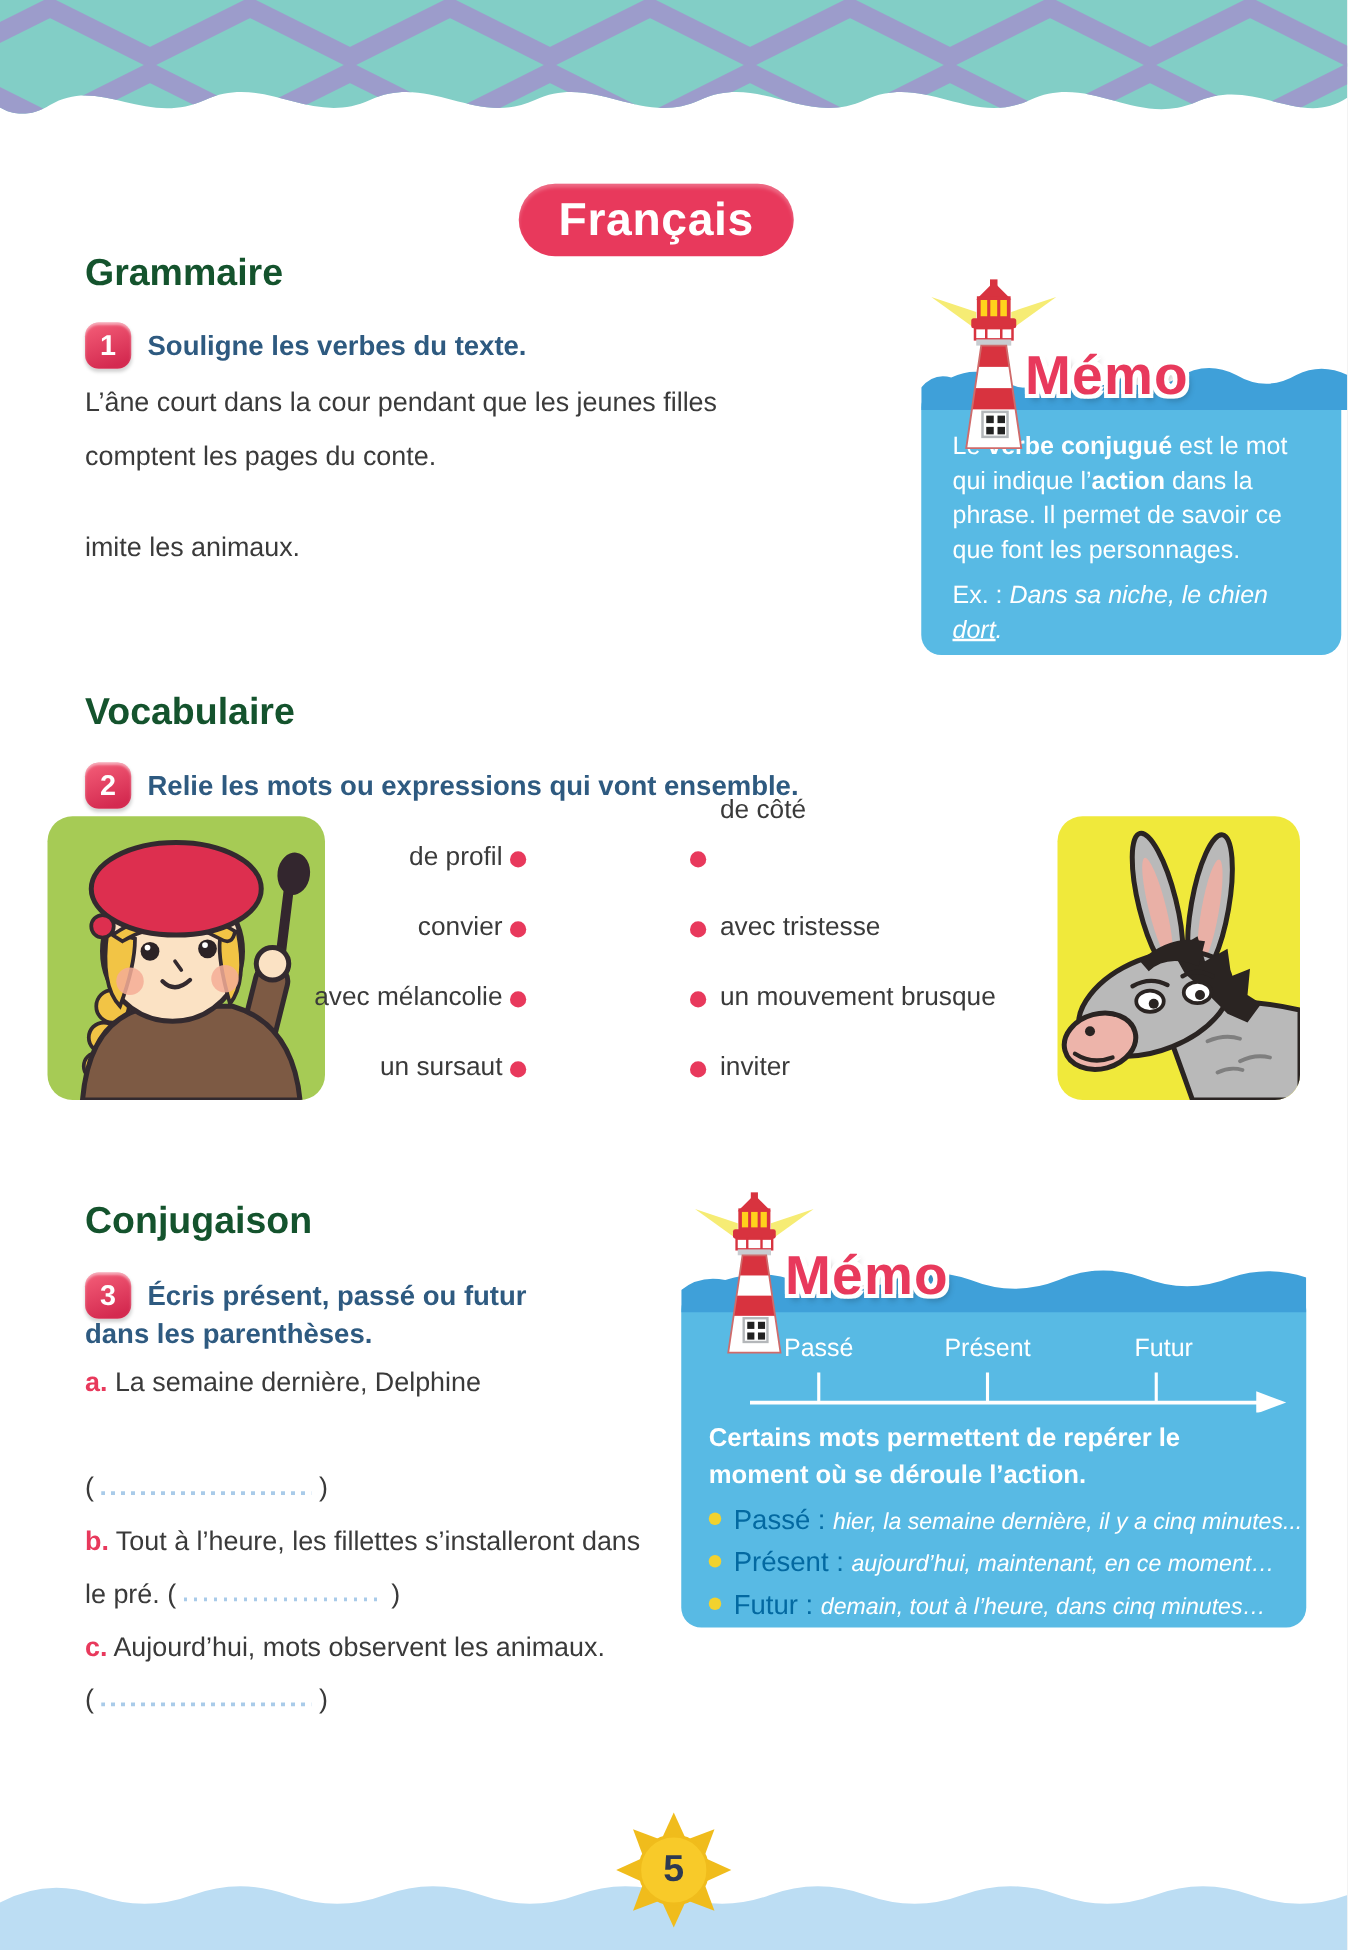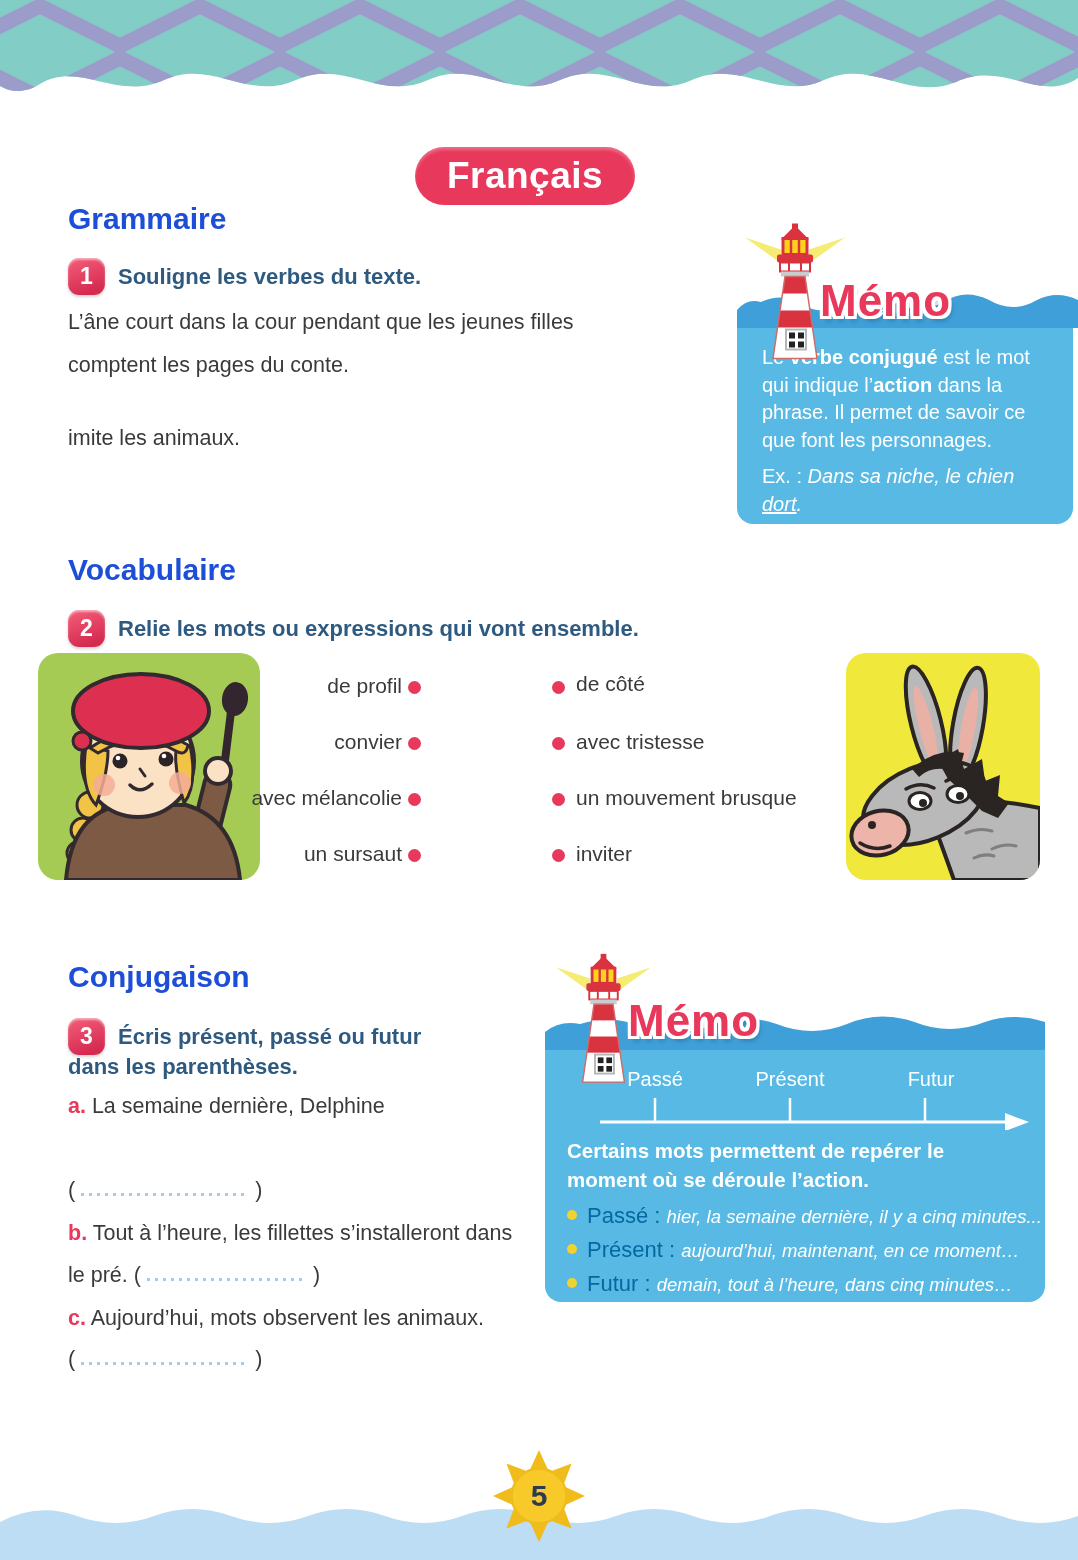"Grammaire" .section-heading { color: #1d4ed8 -> #14532d }
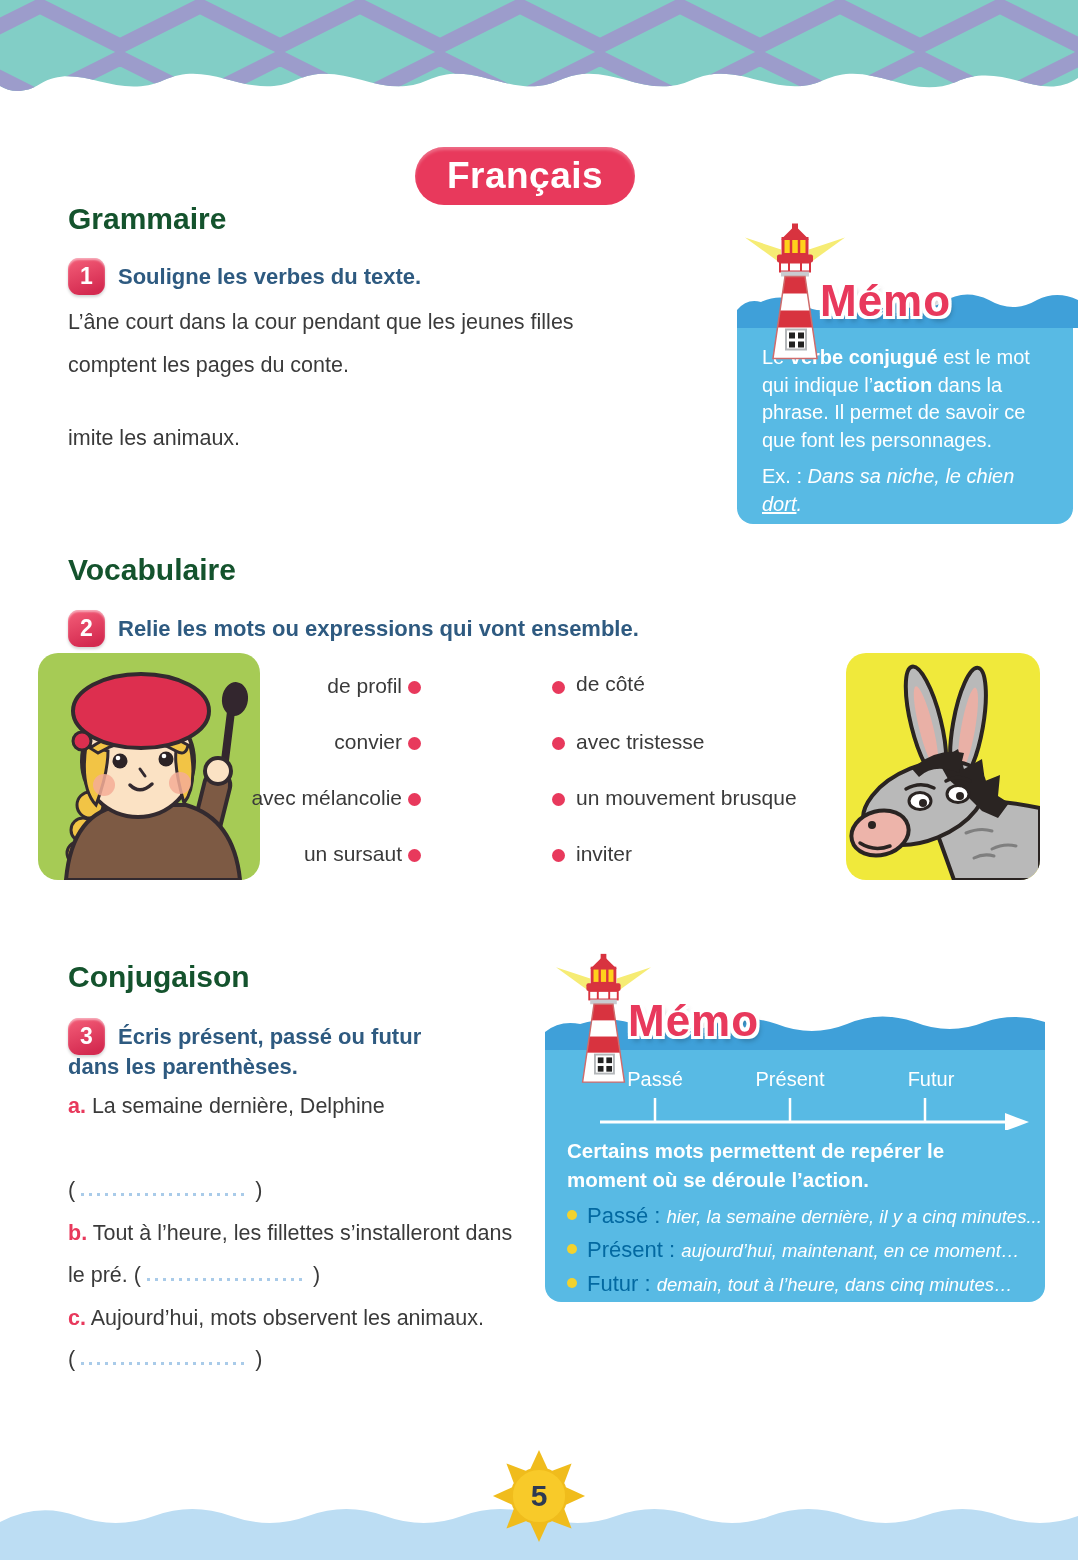"de côté" div.abs { top: 672px -> 636px }
